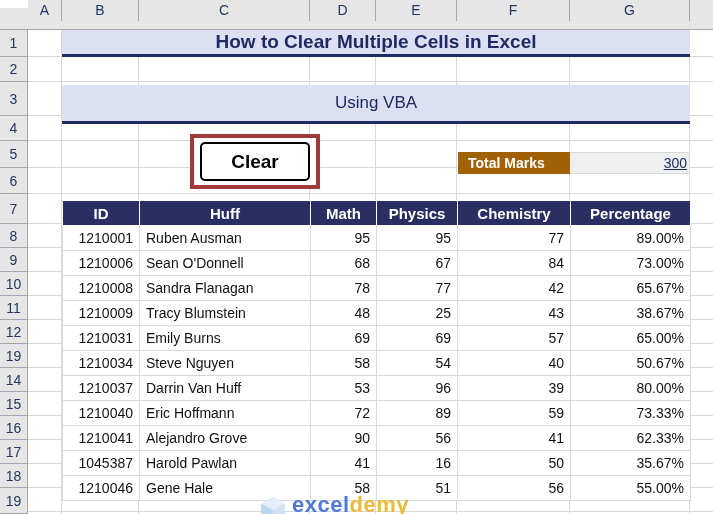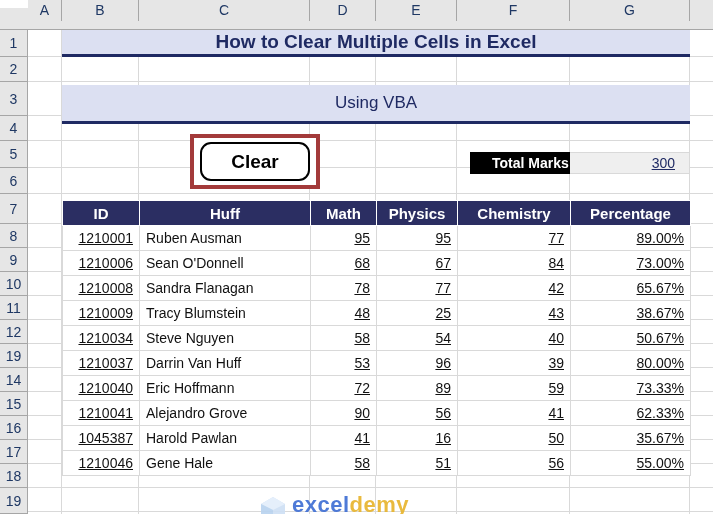"Clear" .clear-btn { border-radius: 11px -> 5px }
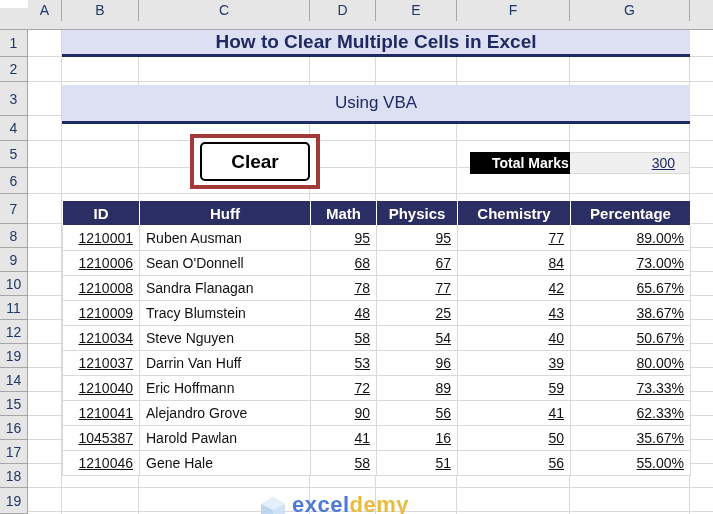"Total Marks" .tm-label { background: #000000 -> #a16207; margin-left: 12px -> none; padding-left: 22px -> 10px }
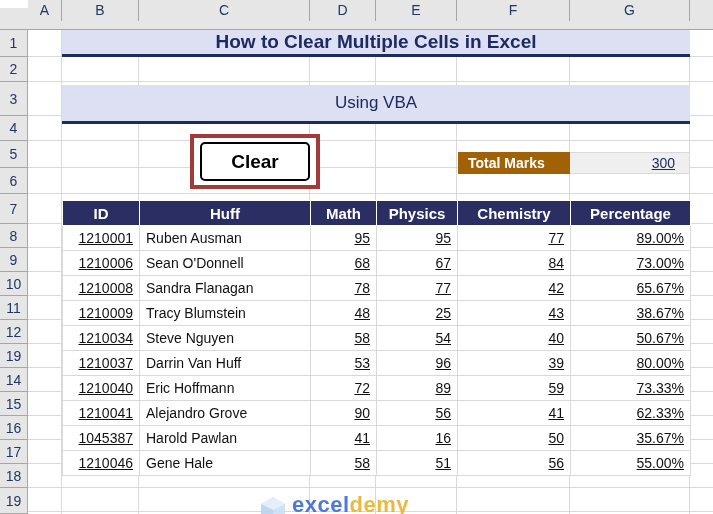"300" .tm-value { padding-right: 14px -> 2px }
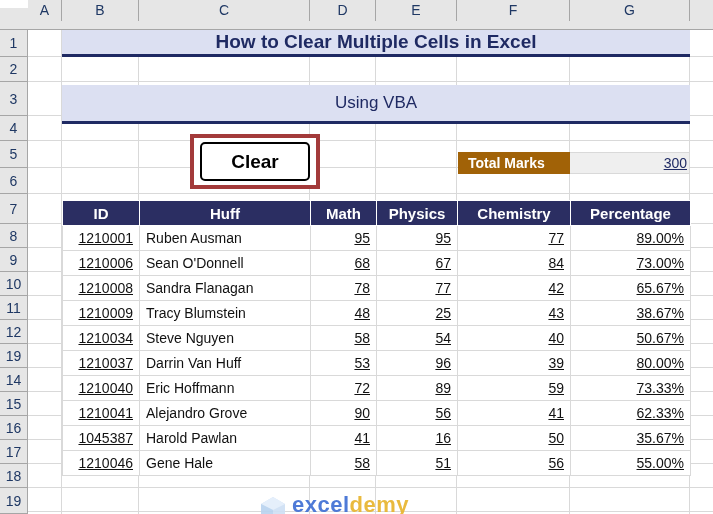"1210001" .dtable td.num { text-decoration: underline -> none }
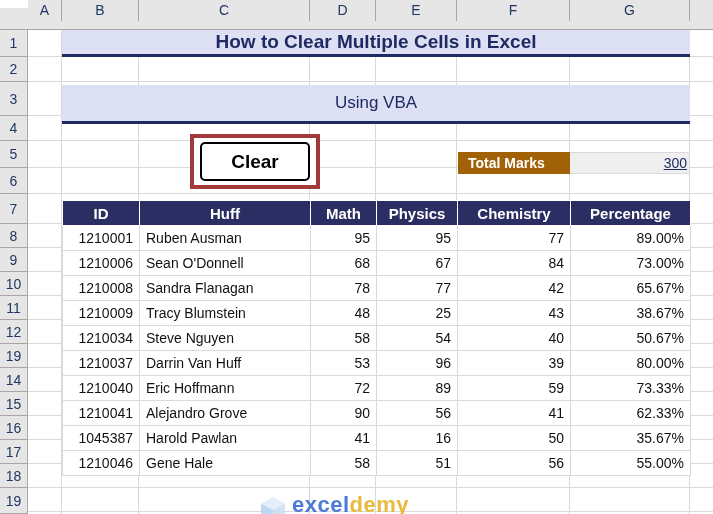"1210031" tr { html: none -> <tr> <td>1210031</td> <td>Emily Burns</td> <td>69</td> <td>69</td> <td>57</td> <td>65.00%</td> </tr> }
